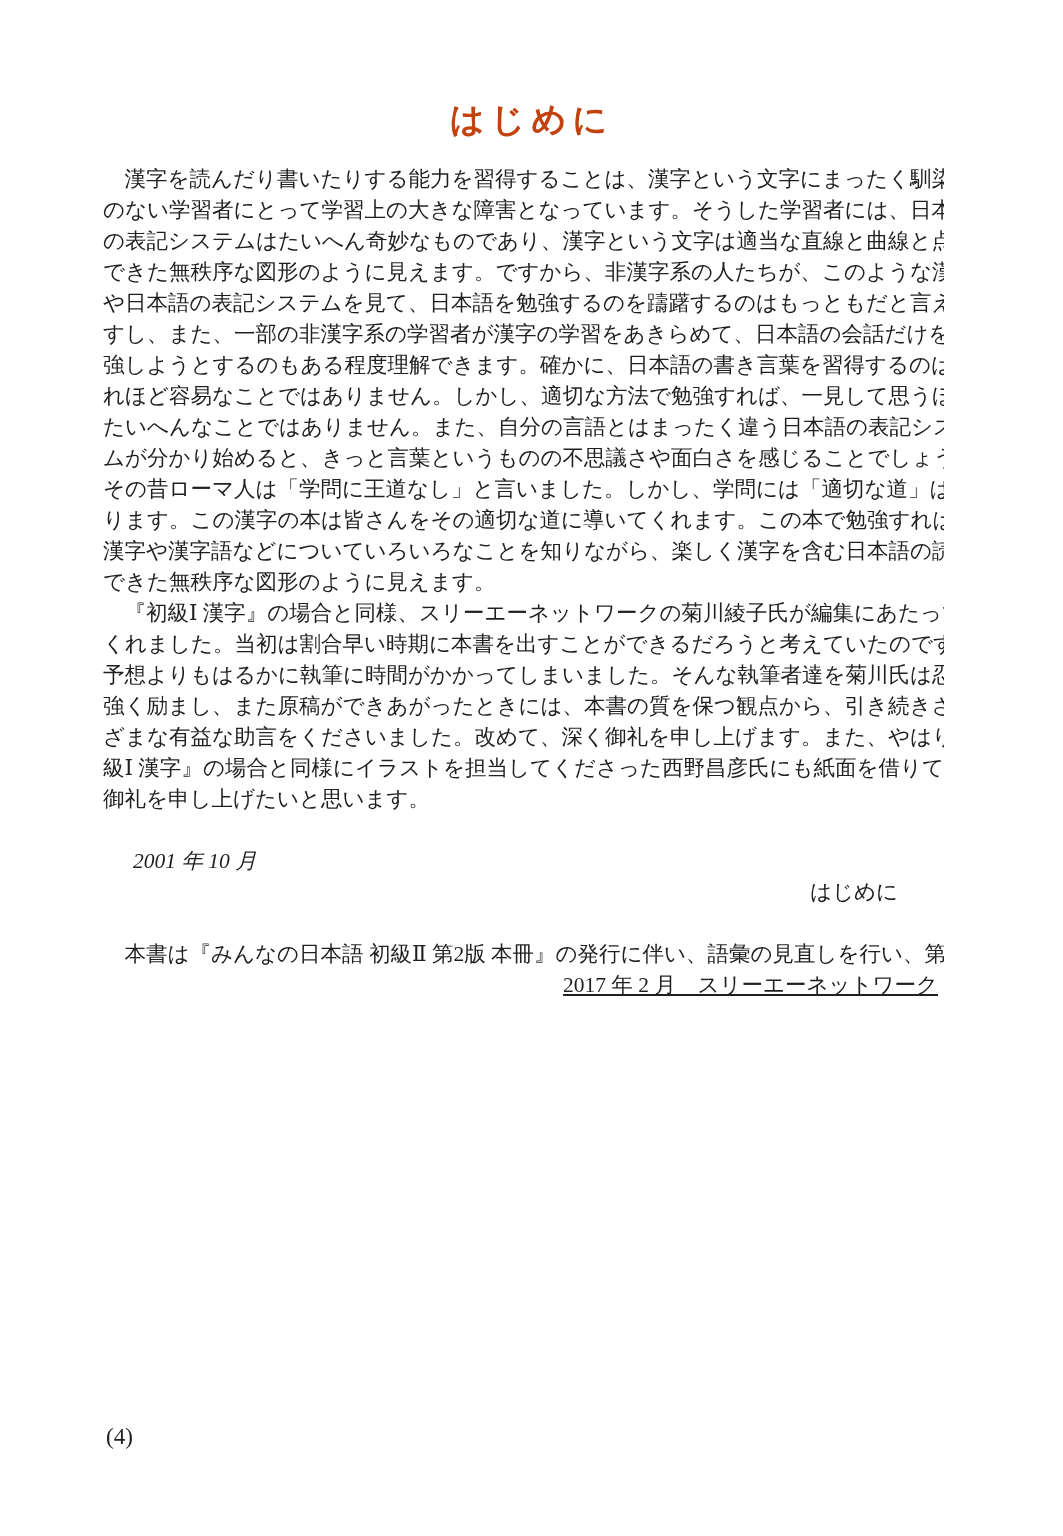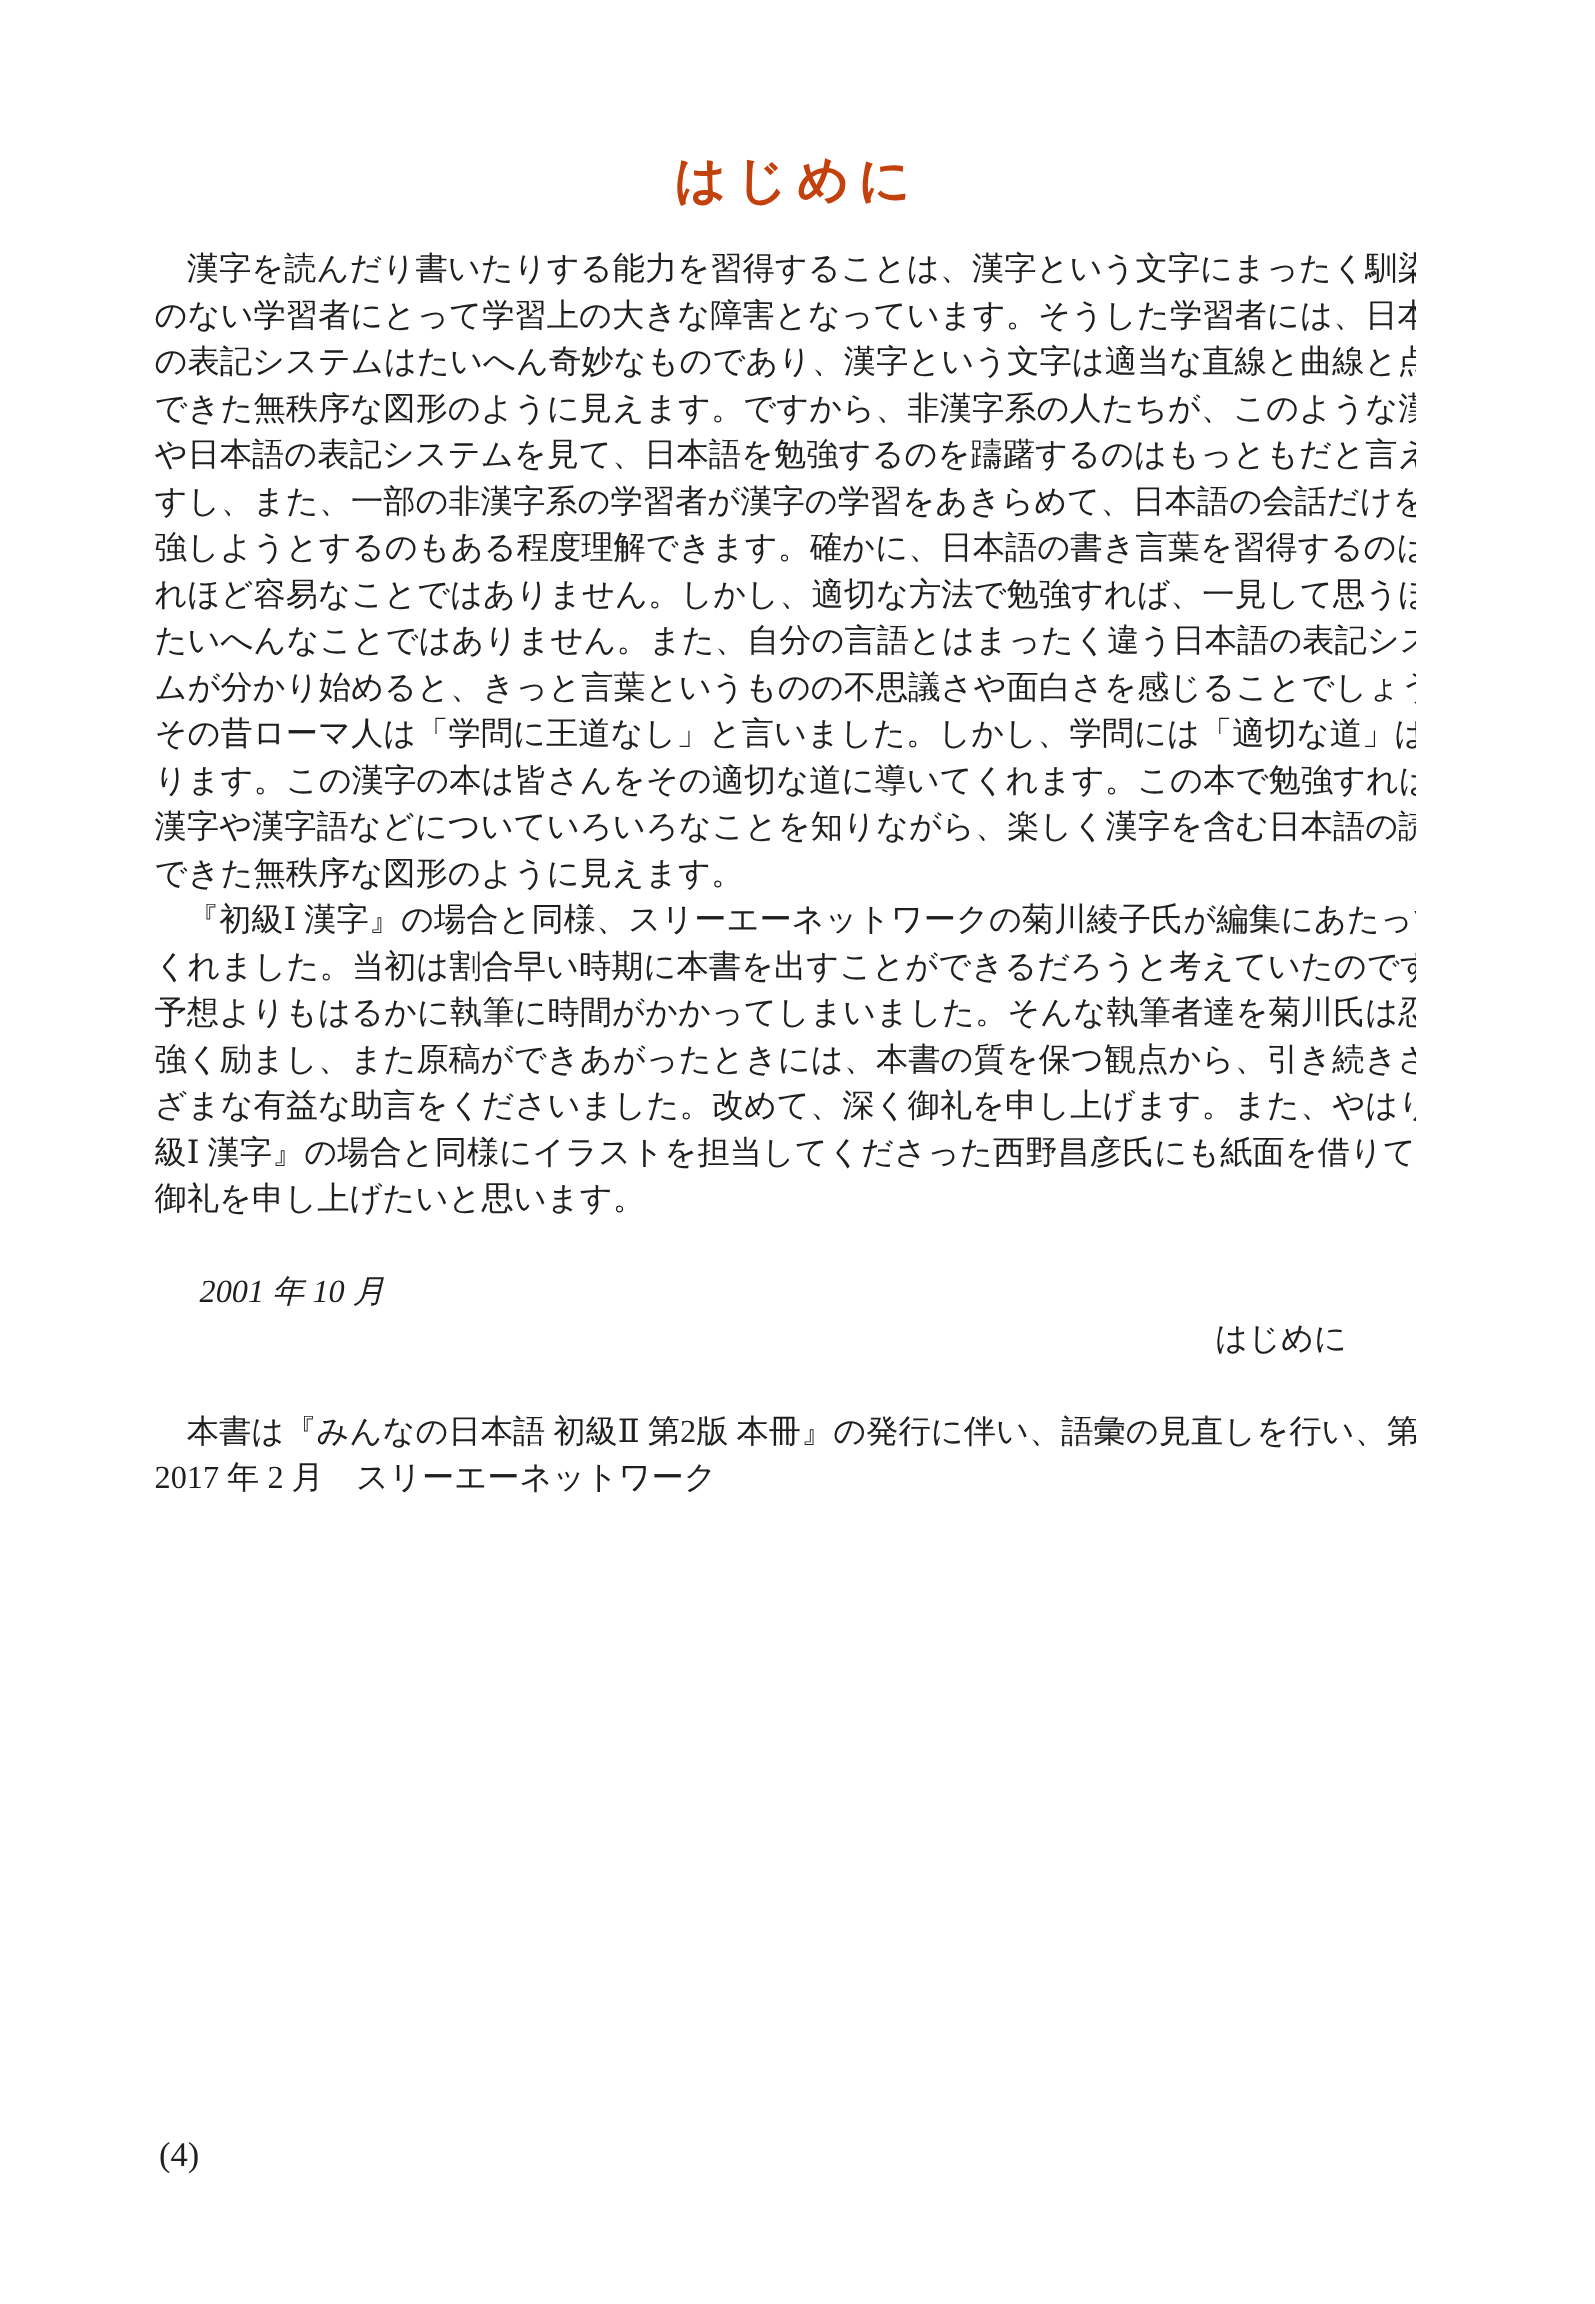"2017 年 2 月 スリーエーネットワーク" .postscript-date-line { text-align: left -> right; text-decoration: none -> underline }
